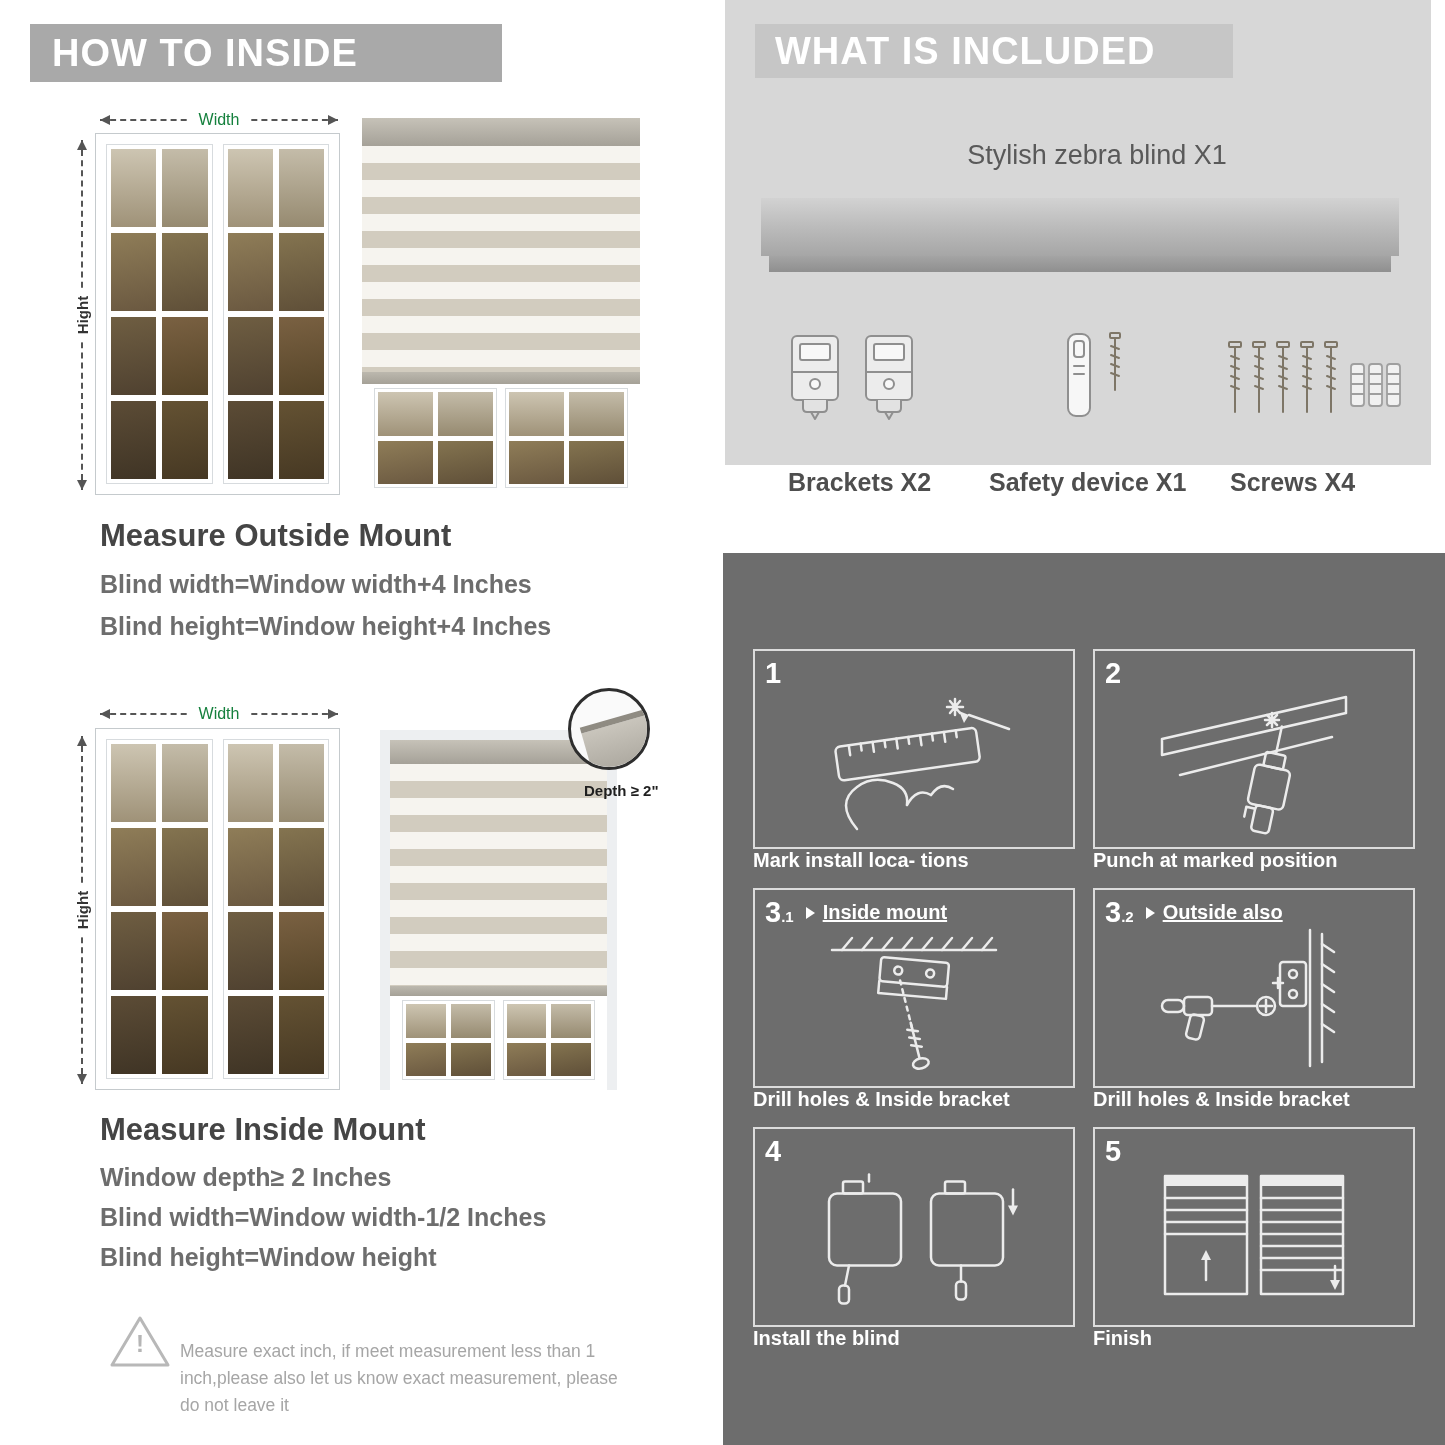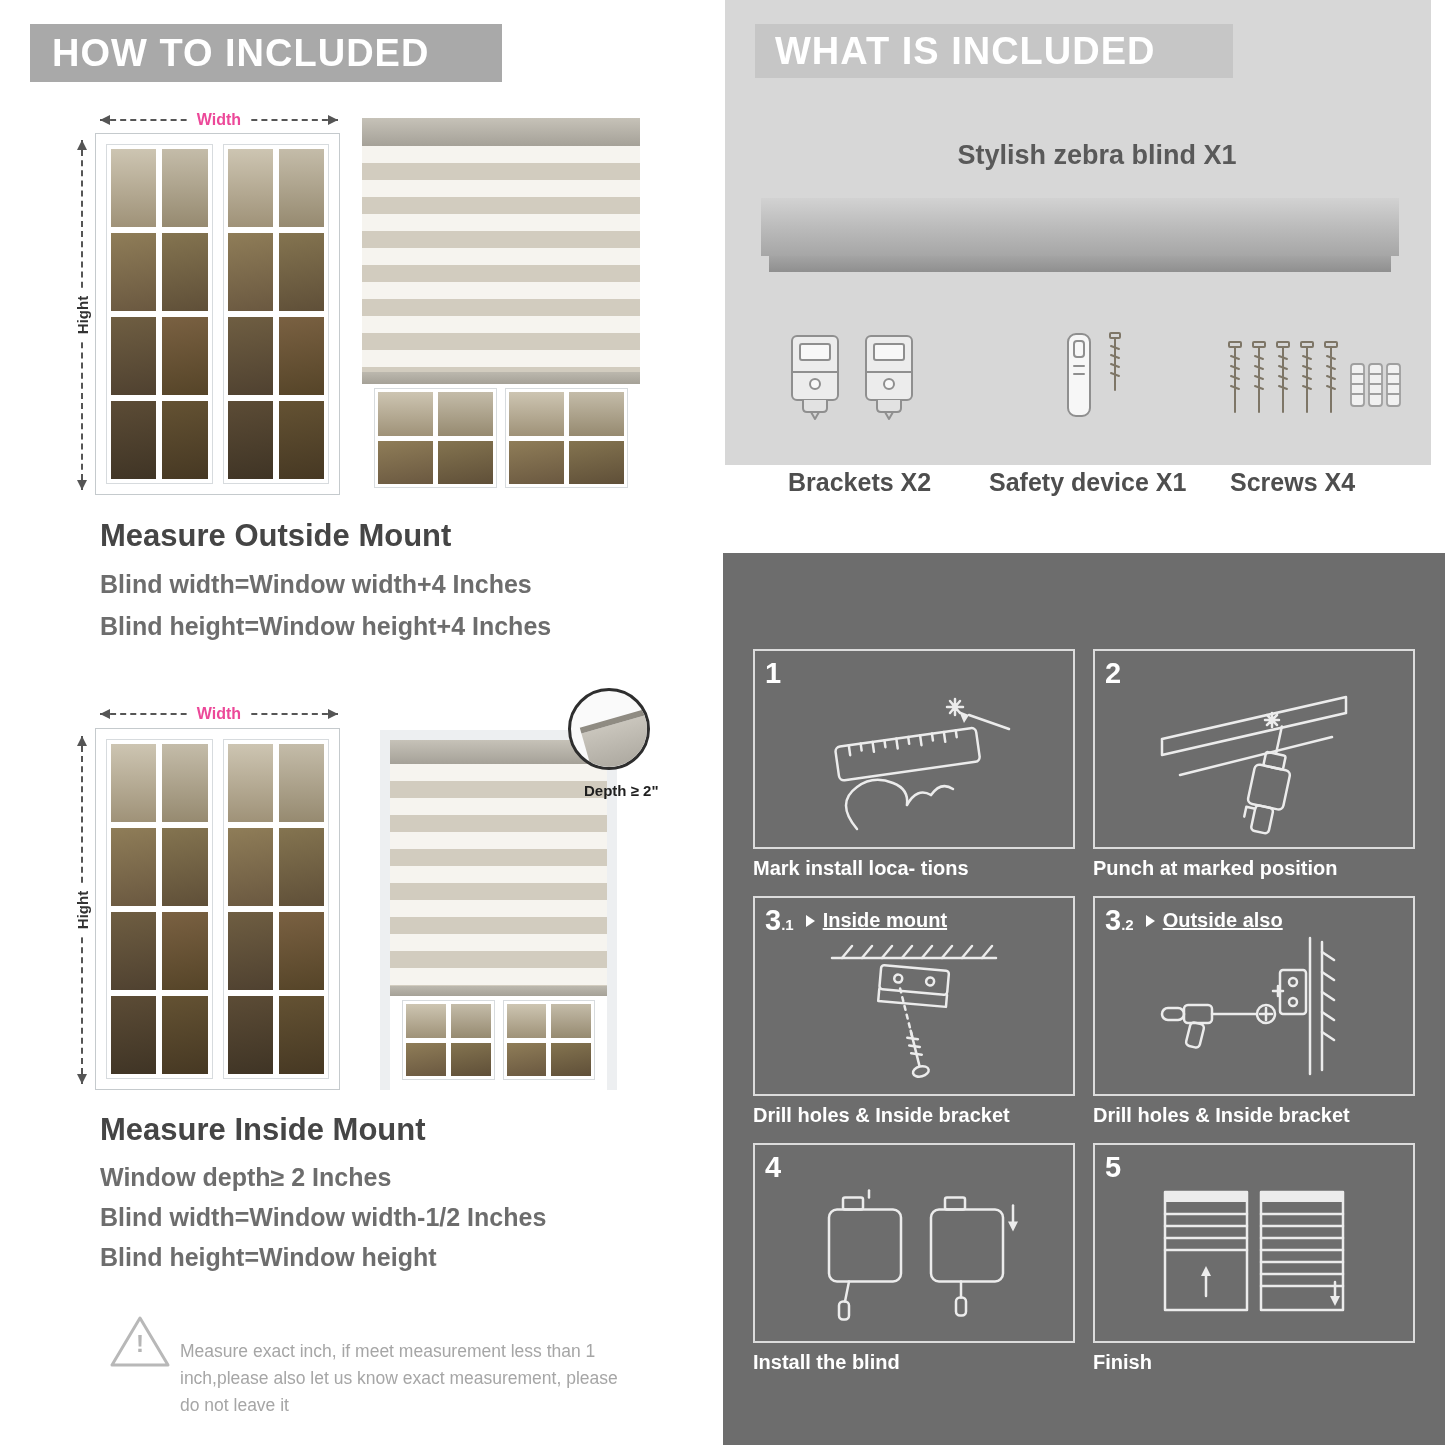"HOW TO INCLUDED" div.htm-header { text: INCLUDED -> INSIDE }
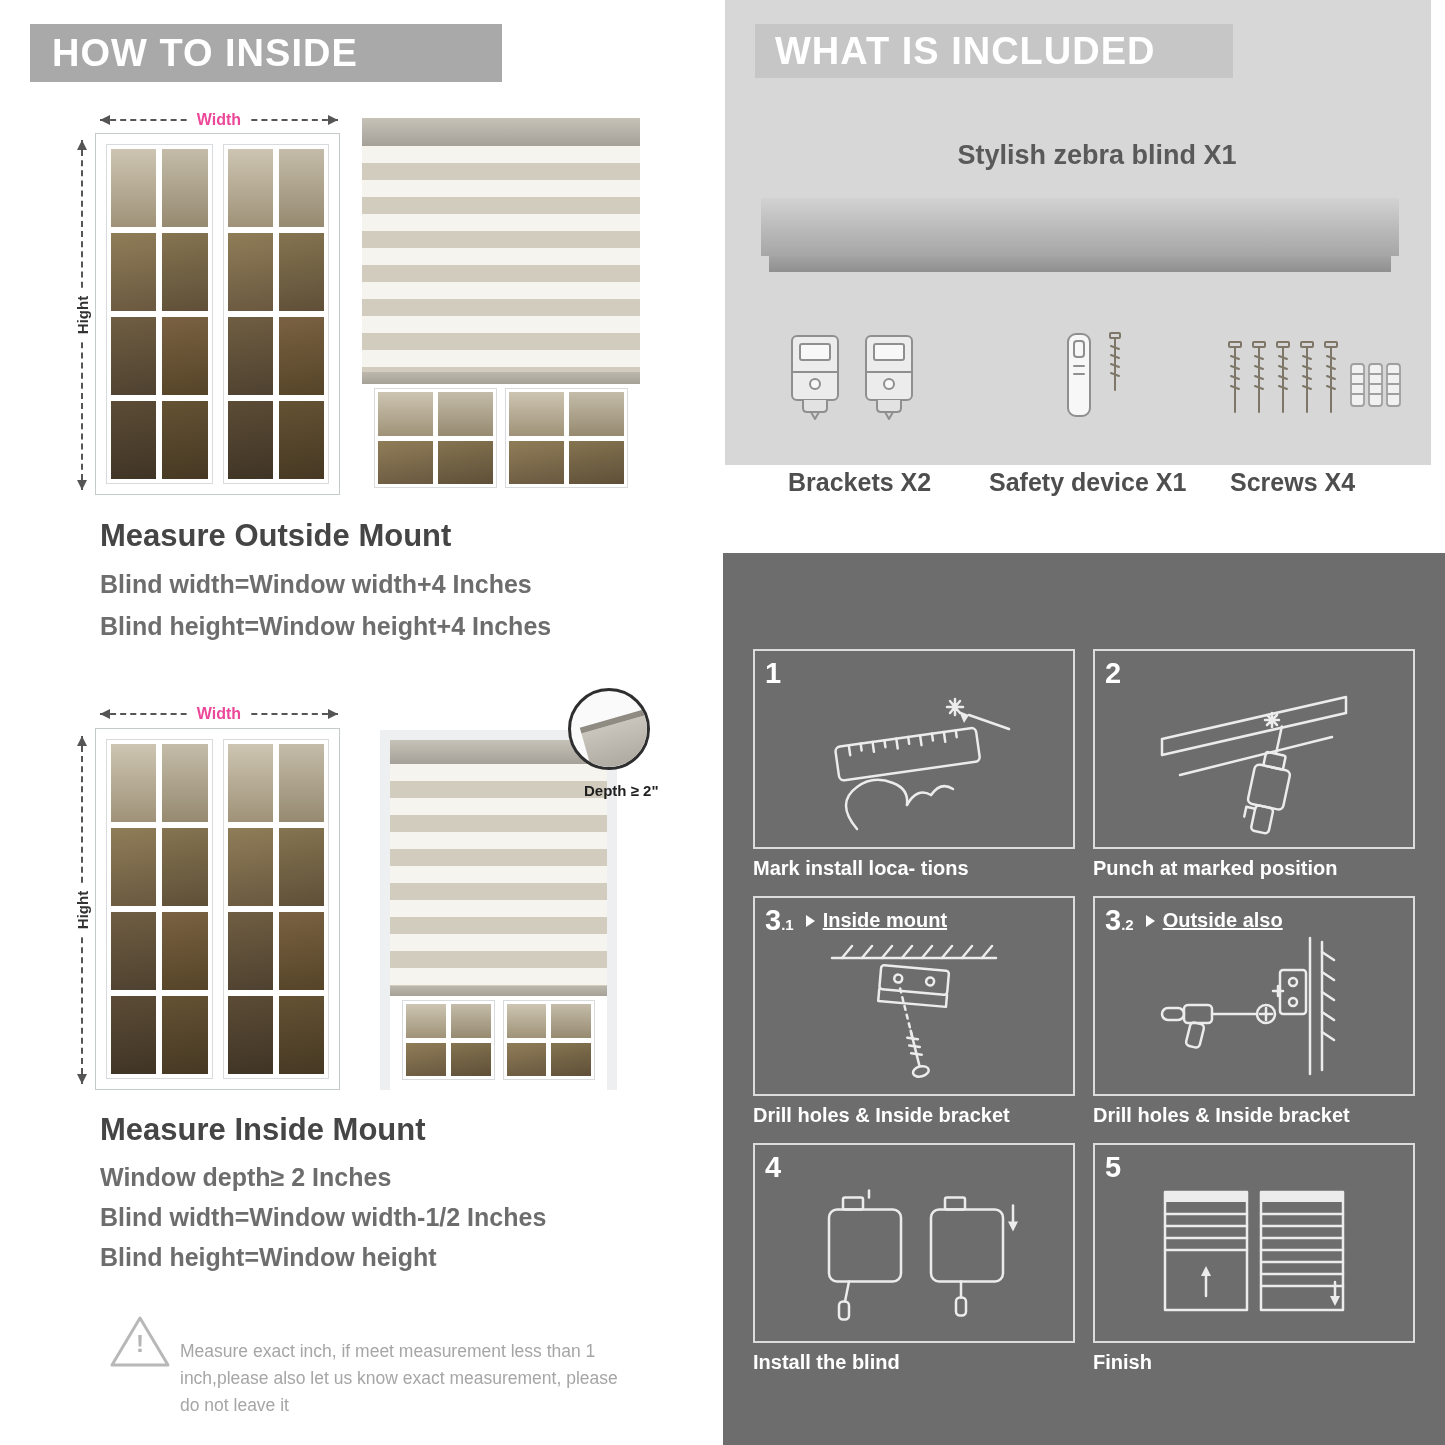"Width" .warrow .lbl { color: #ec4899 -> #15803d; font-weight: bold -> normal }
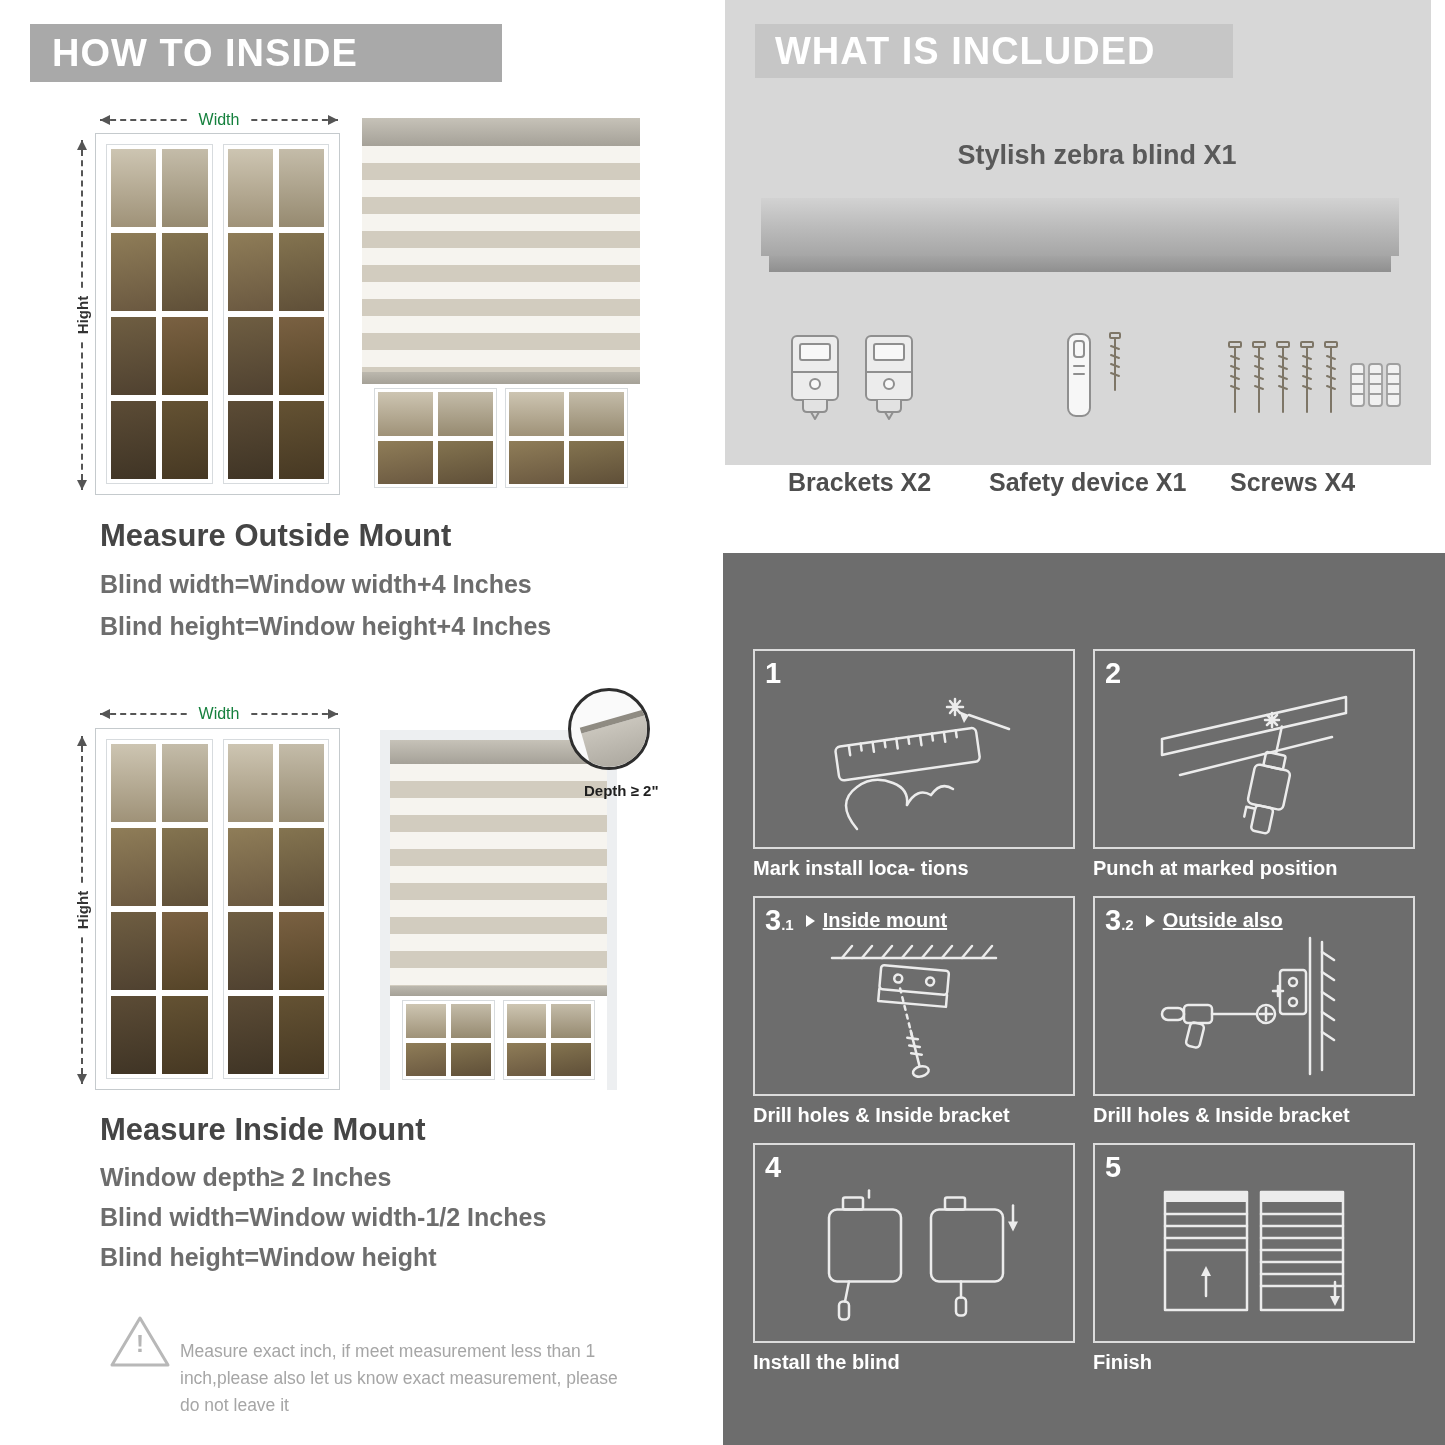"Stylish zebra blind X1" .inc-product { font-weight: bold -> normal }
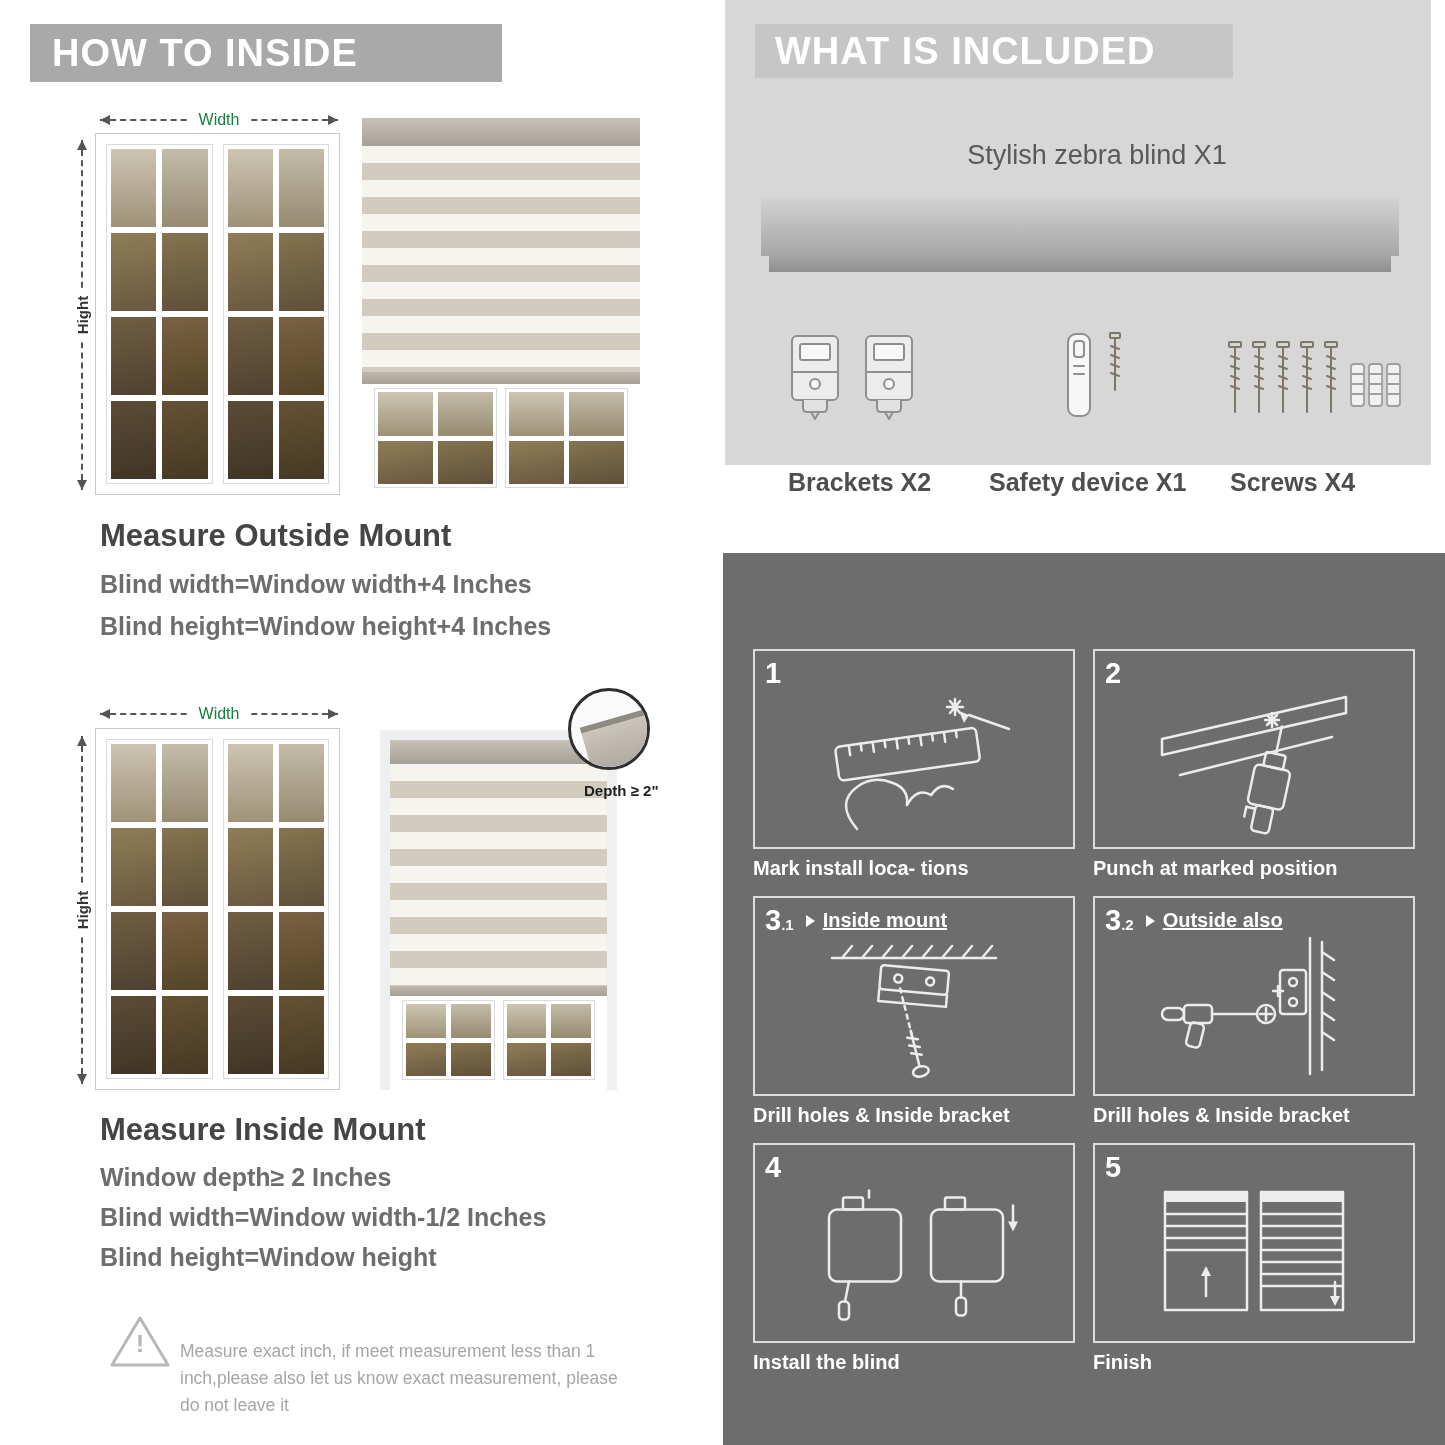"Mark install loca- tions" .caption { margin-top: 8px -> none }
